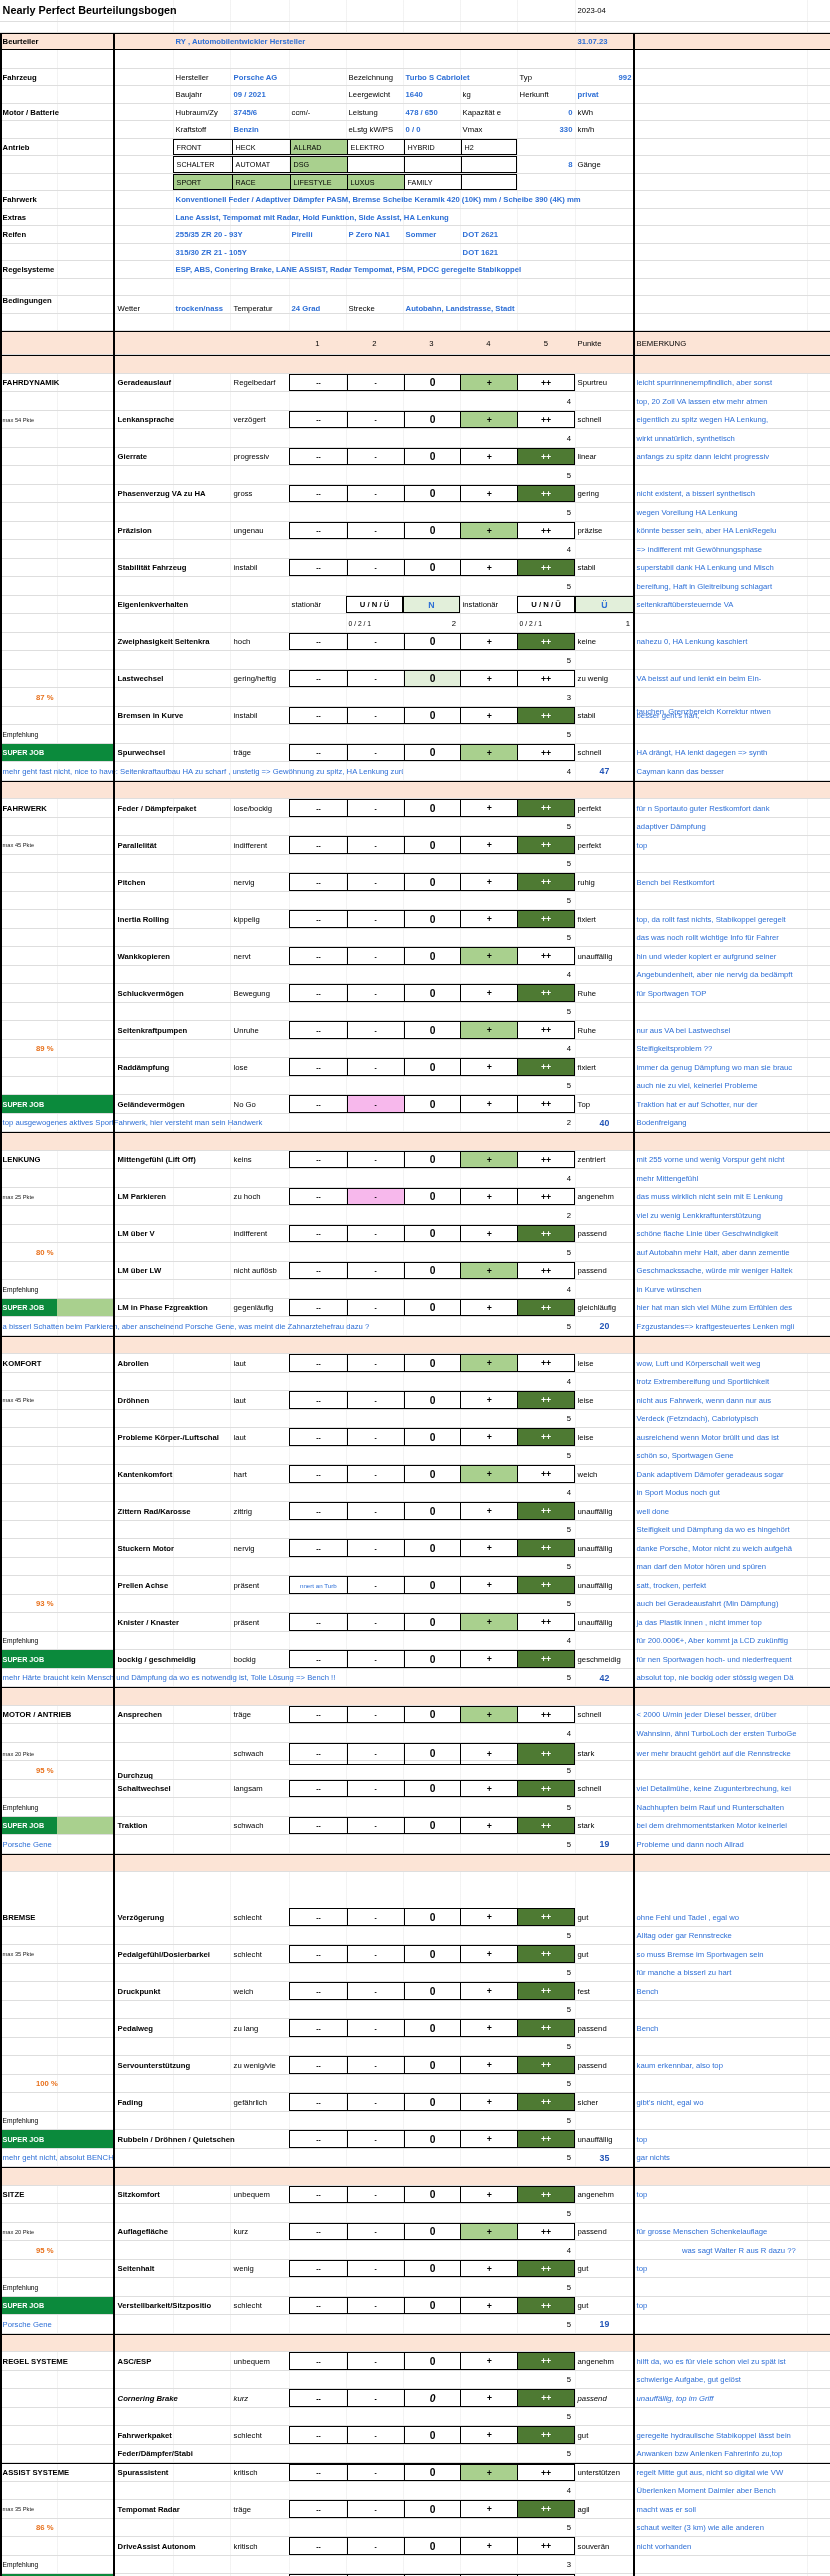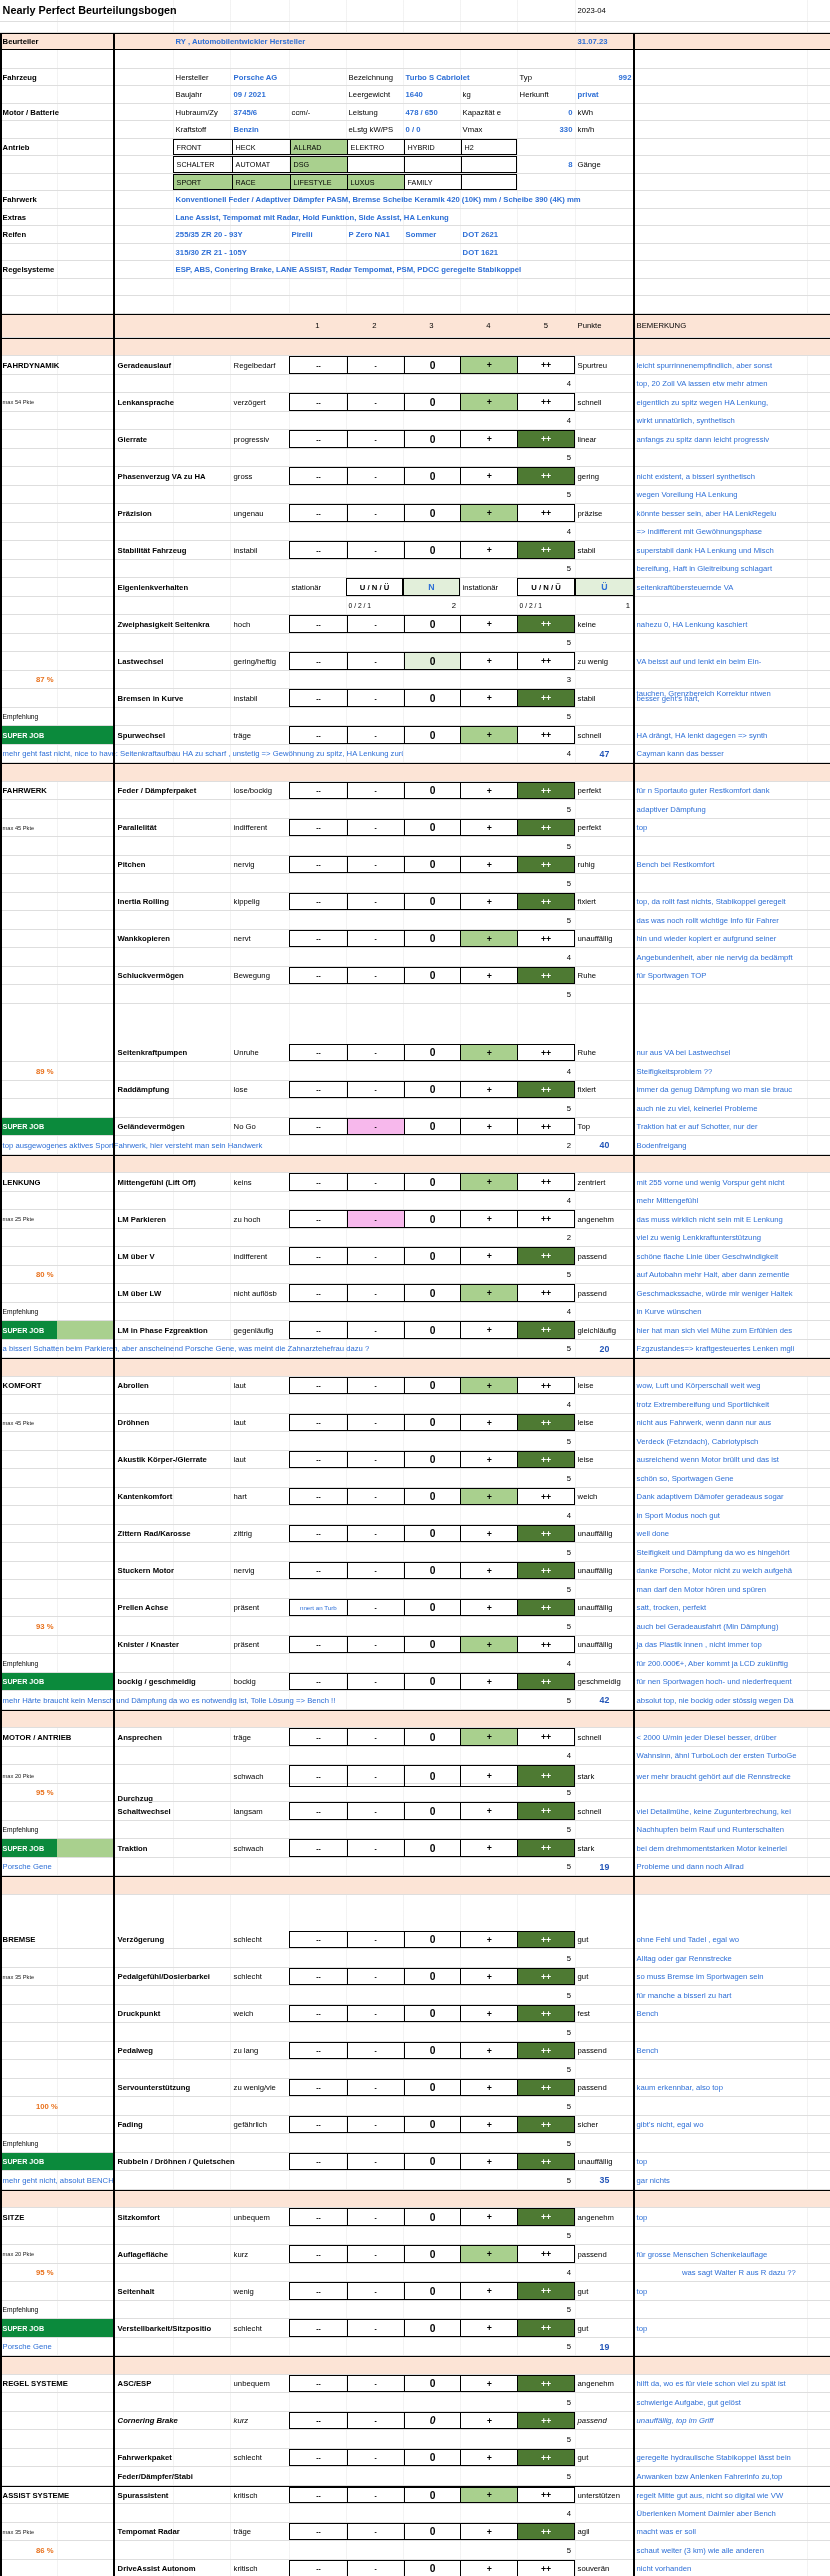"Bedingungen" div.row { html: none -> <div> <div>Bedingungen</div> <div>Wetter</div> <div>trocken/nass</div> <div>Temperatur</div> <div>24 Grad</div> <div>Strecke</div> <div>Autobahn, Landstrasse, Stadt</div> </div> }
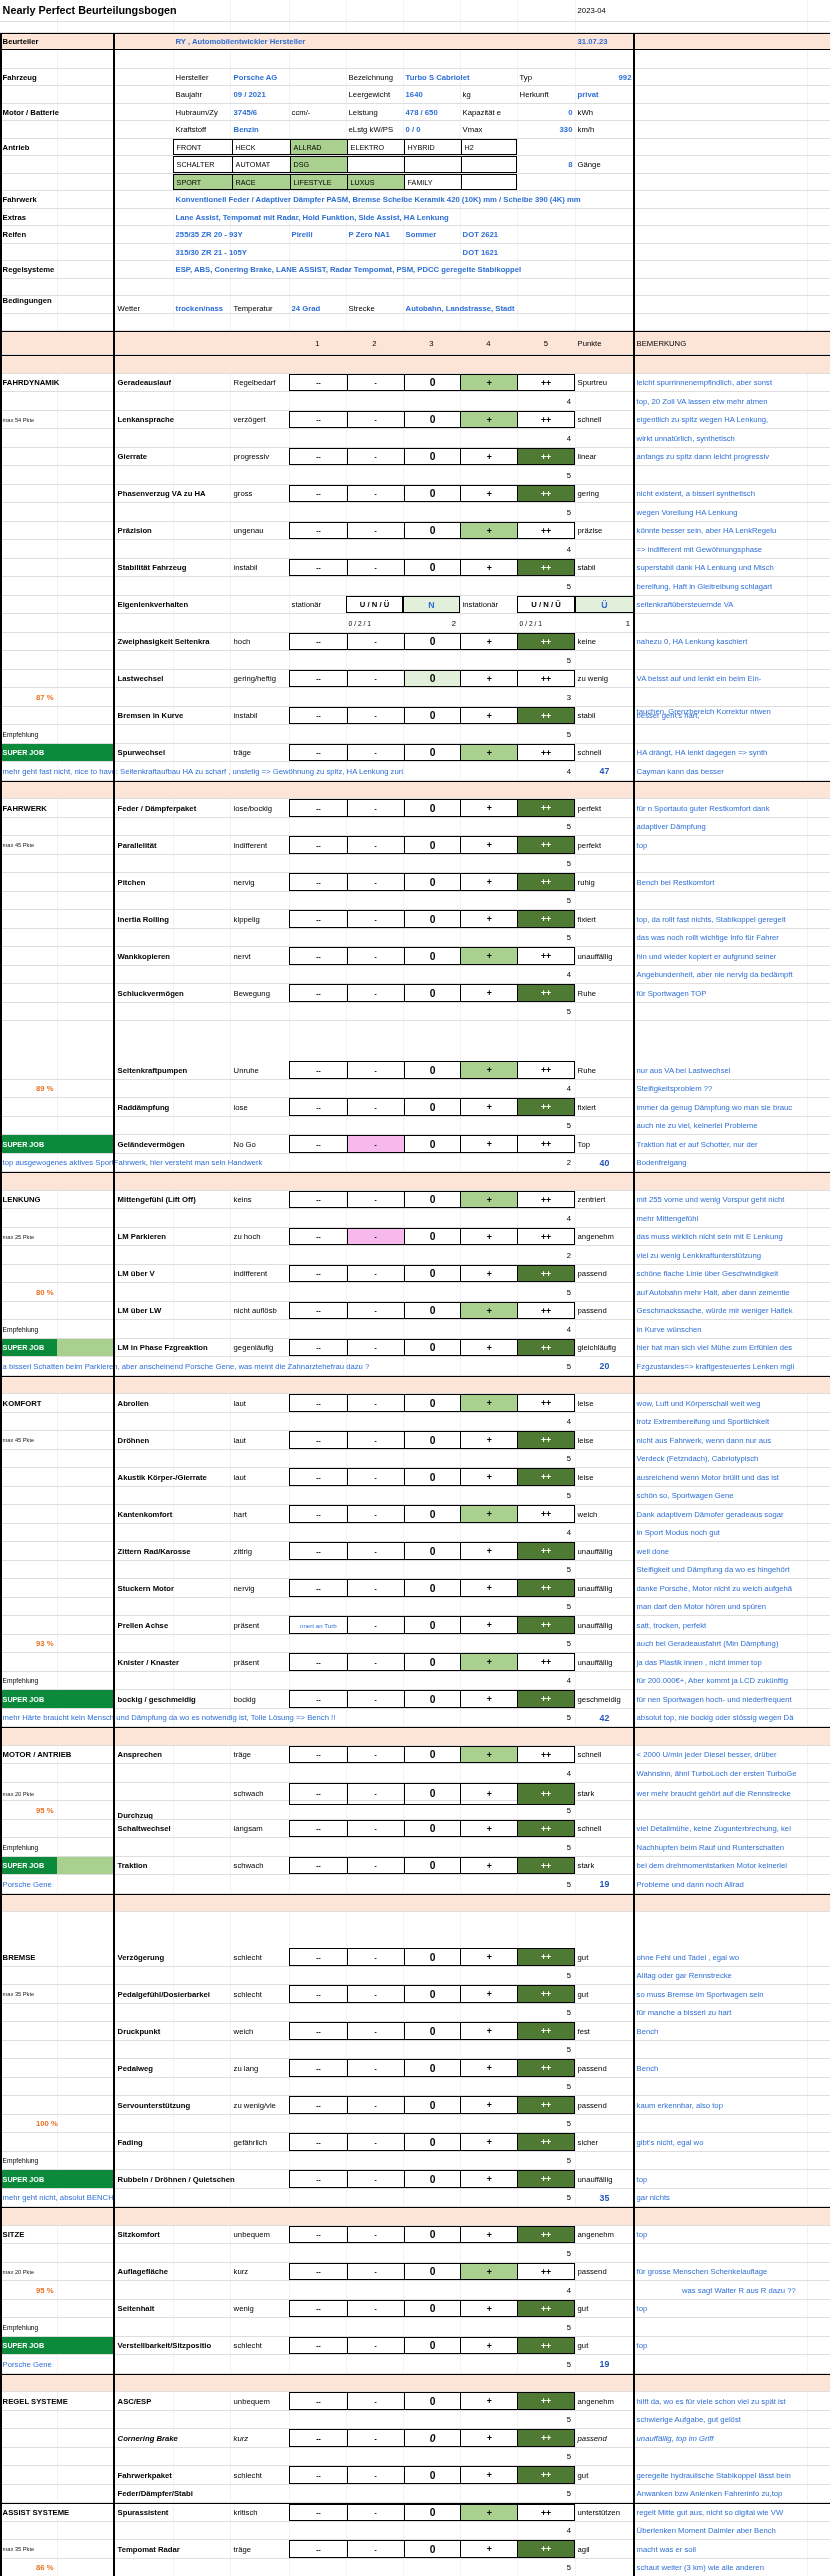"Seitenkraftpumpen" div.row { margin-top: 40px -> none }
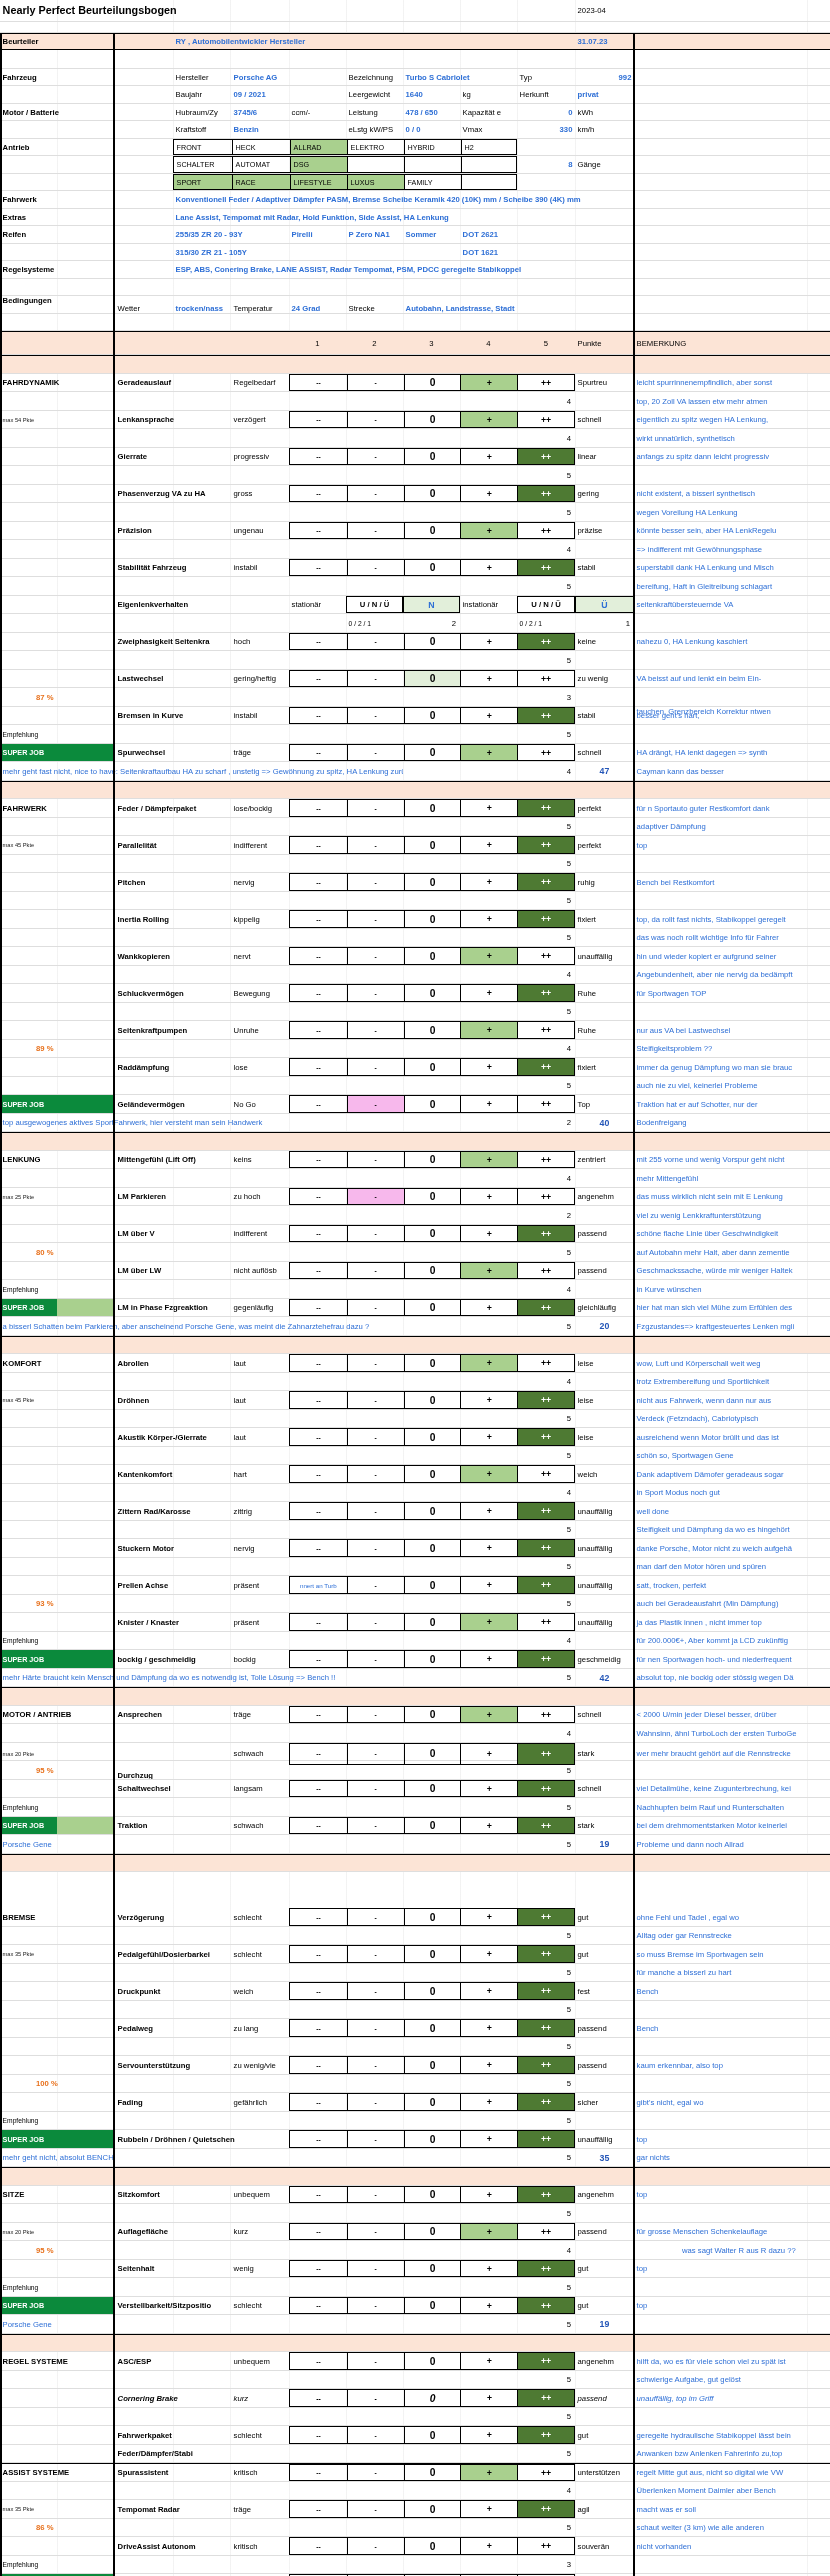"Akustik Körper-/Gierrate" div.c { text: Akustik Körper-/Gierrate -> Probleme Körper-/Luftschal }
